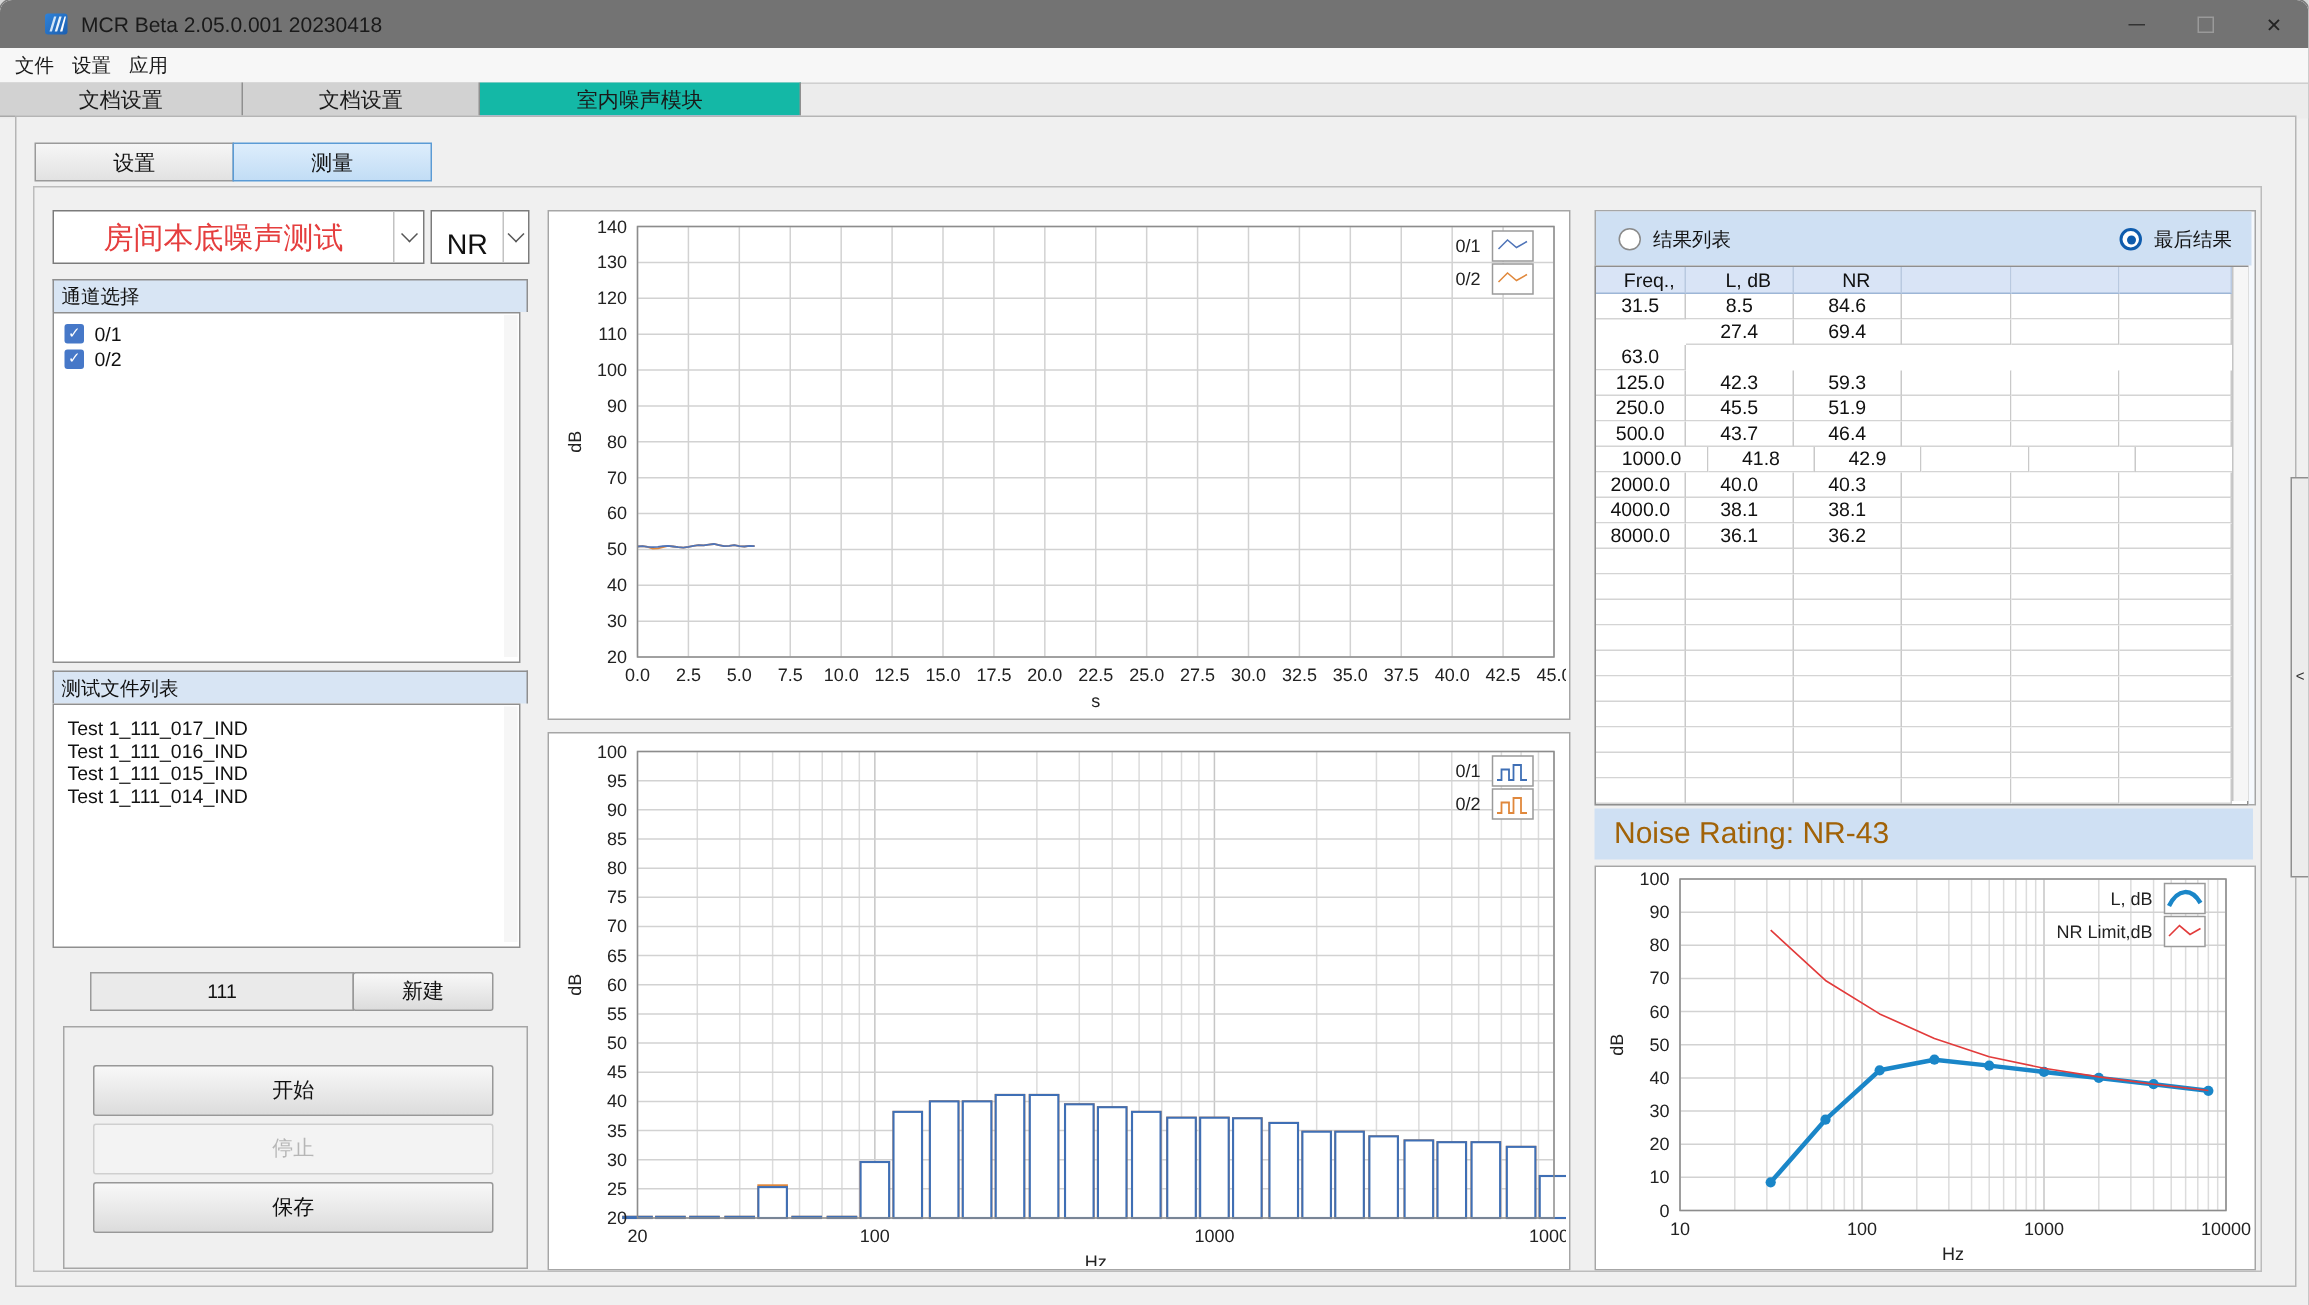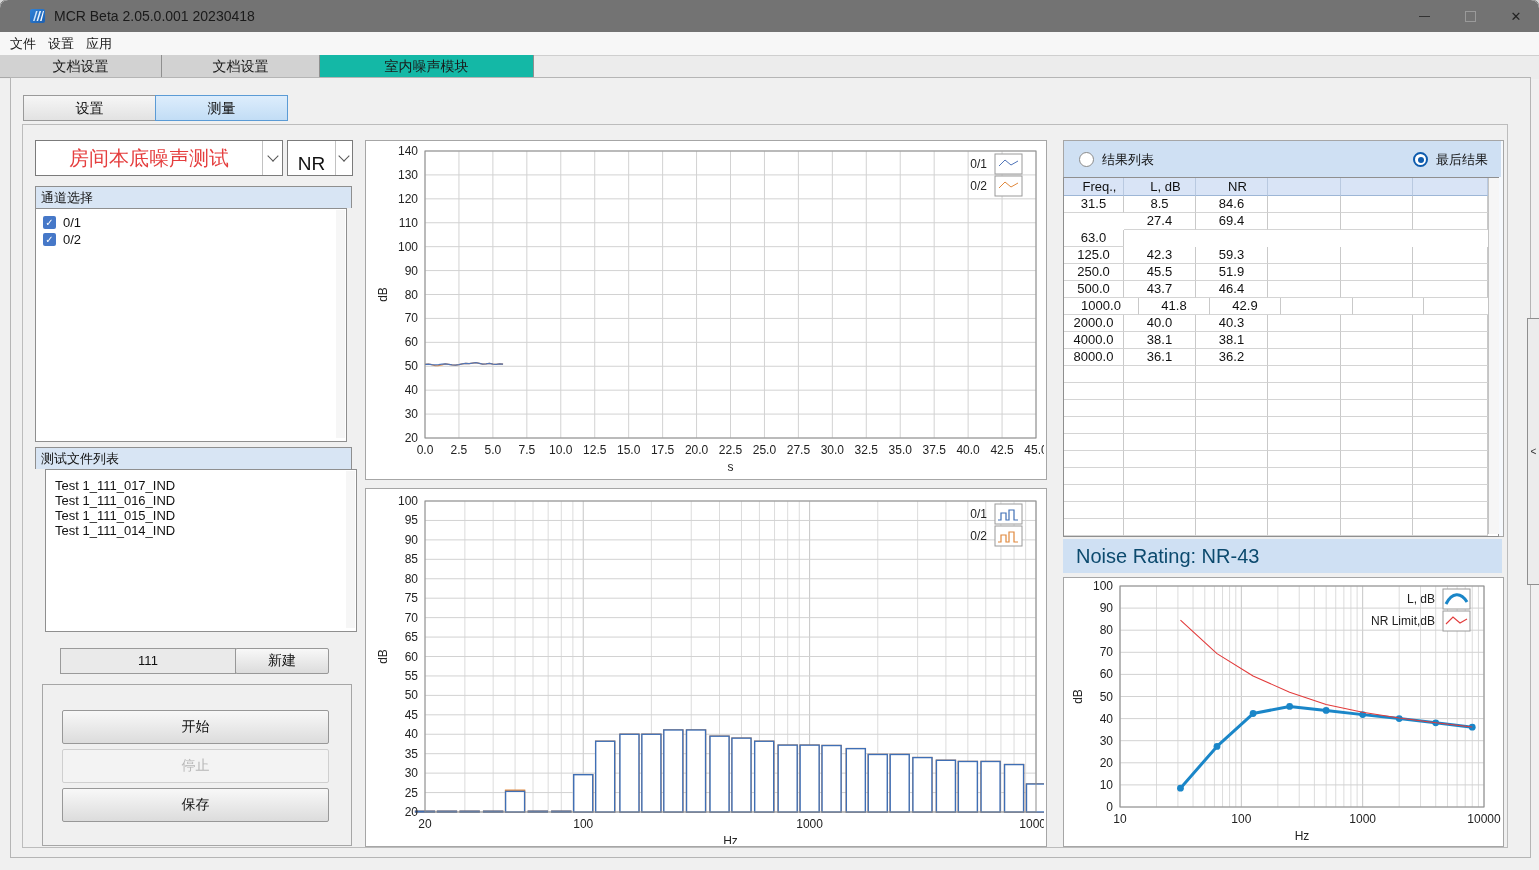"Test 1_111_017_IND" div.abs { left: 45px -> 35px }
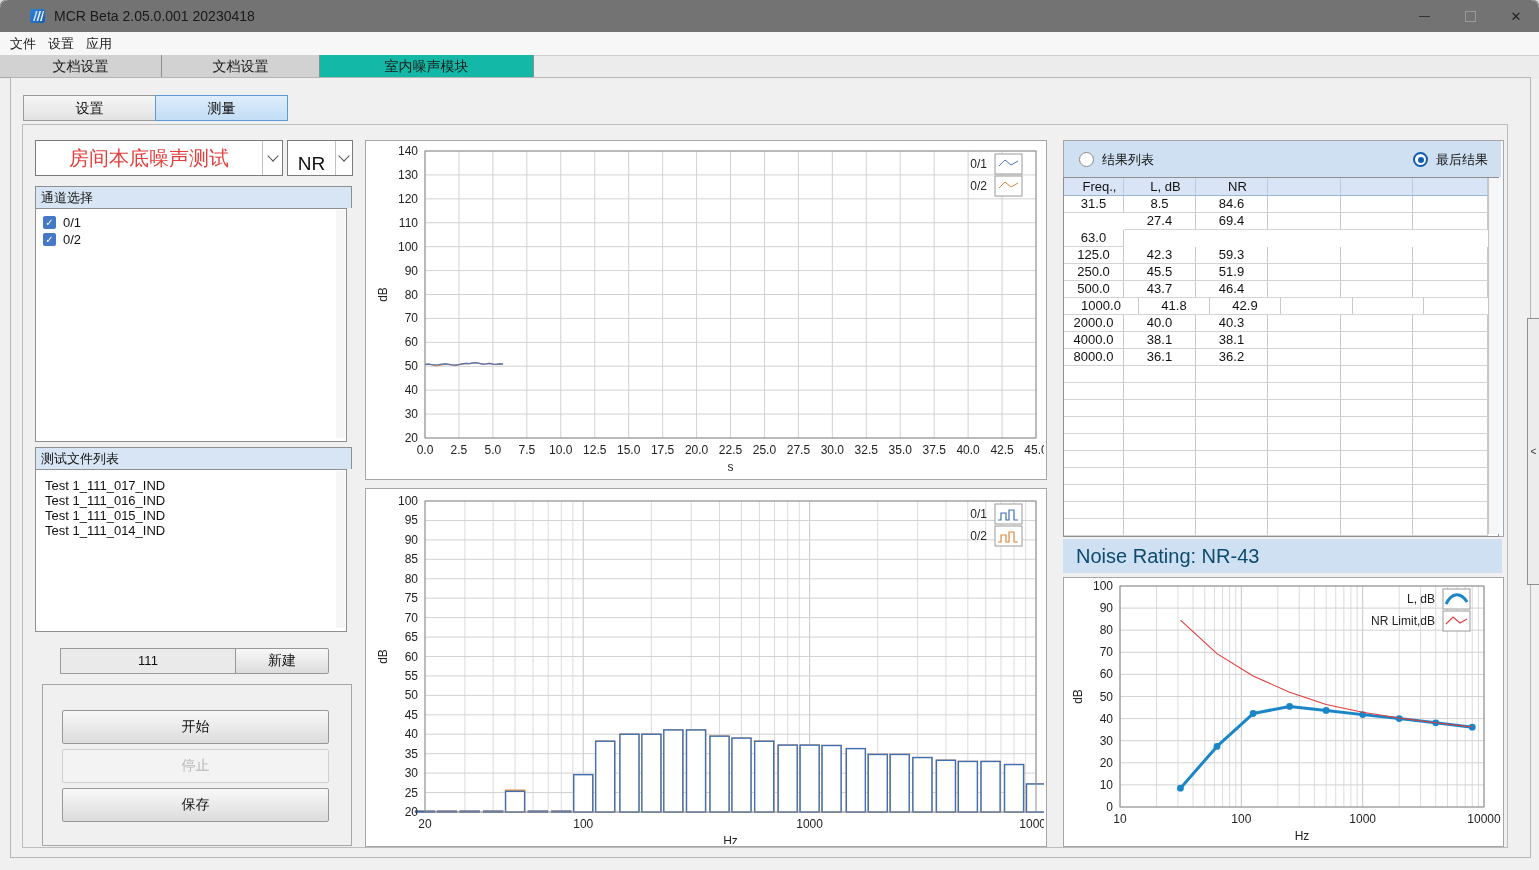"Noise Rating: NR-43" .banner { color: #0c4a6e -> #a16207 }
